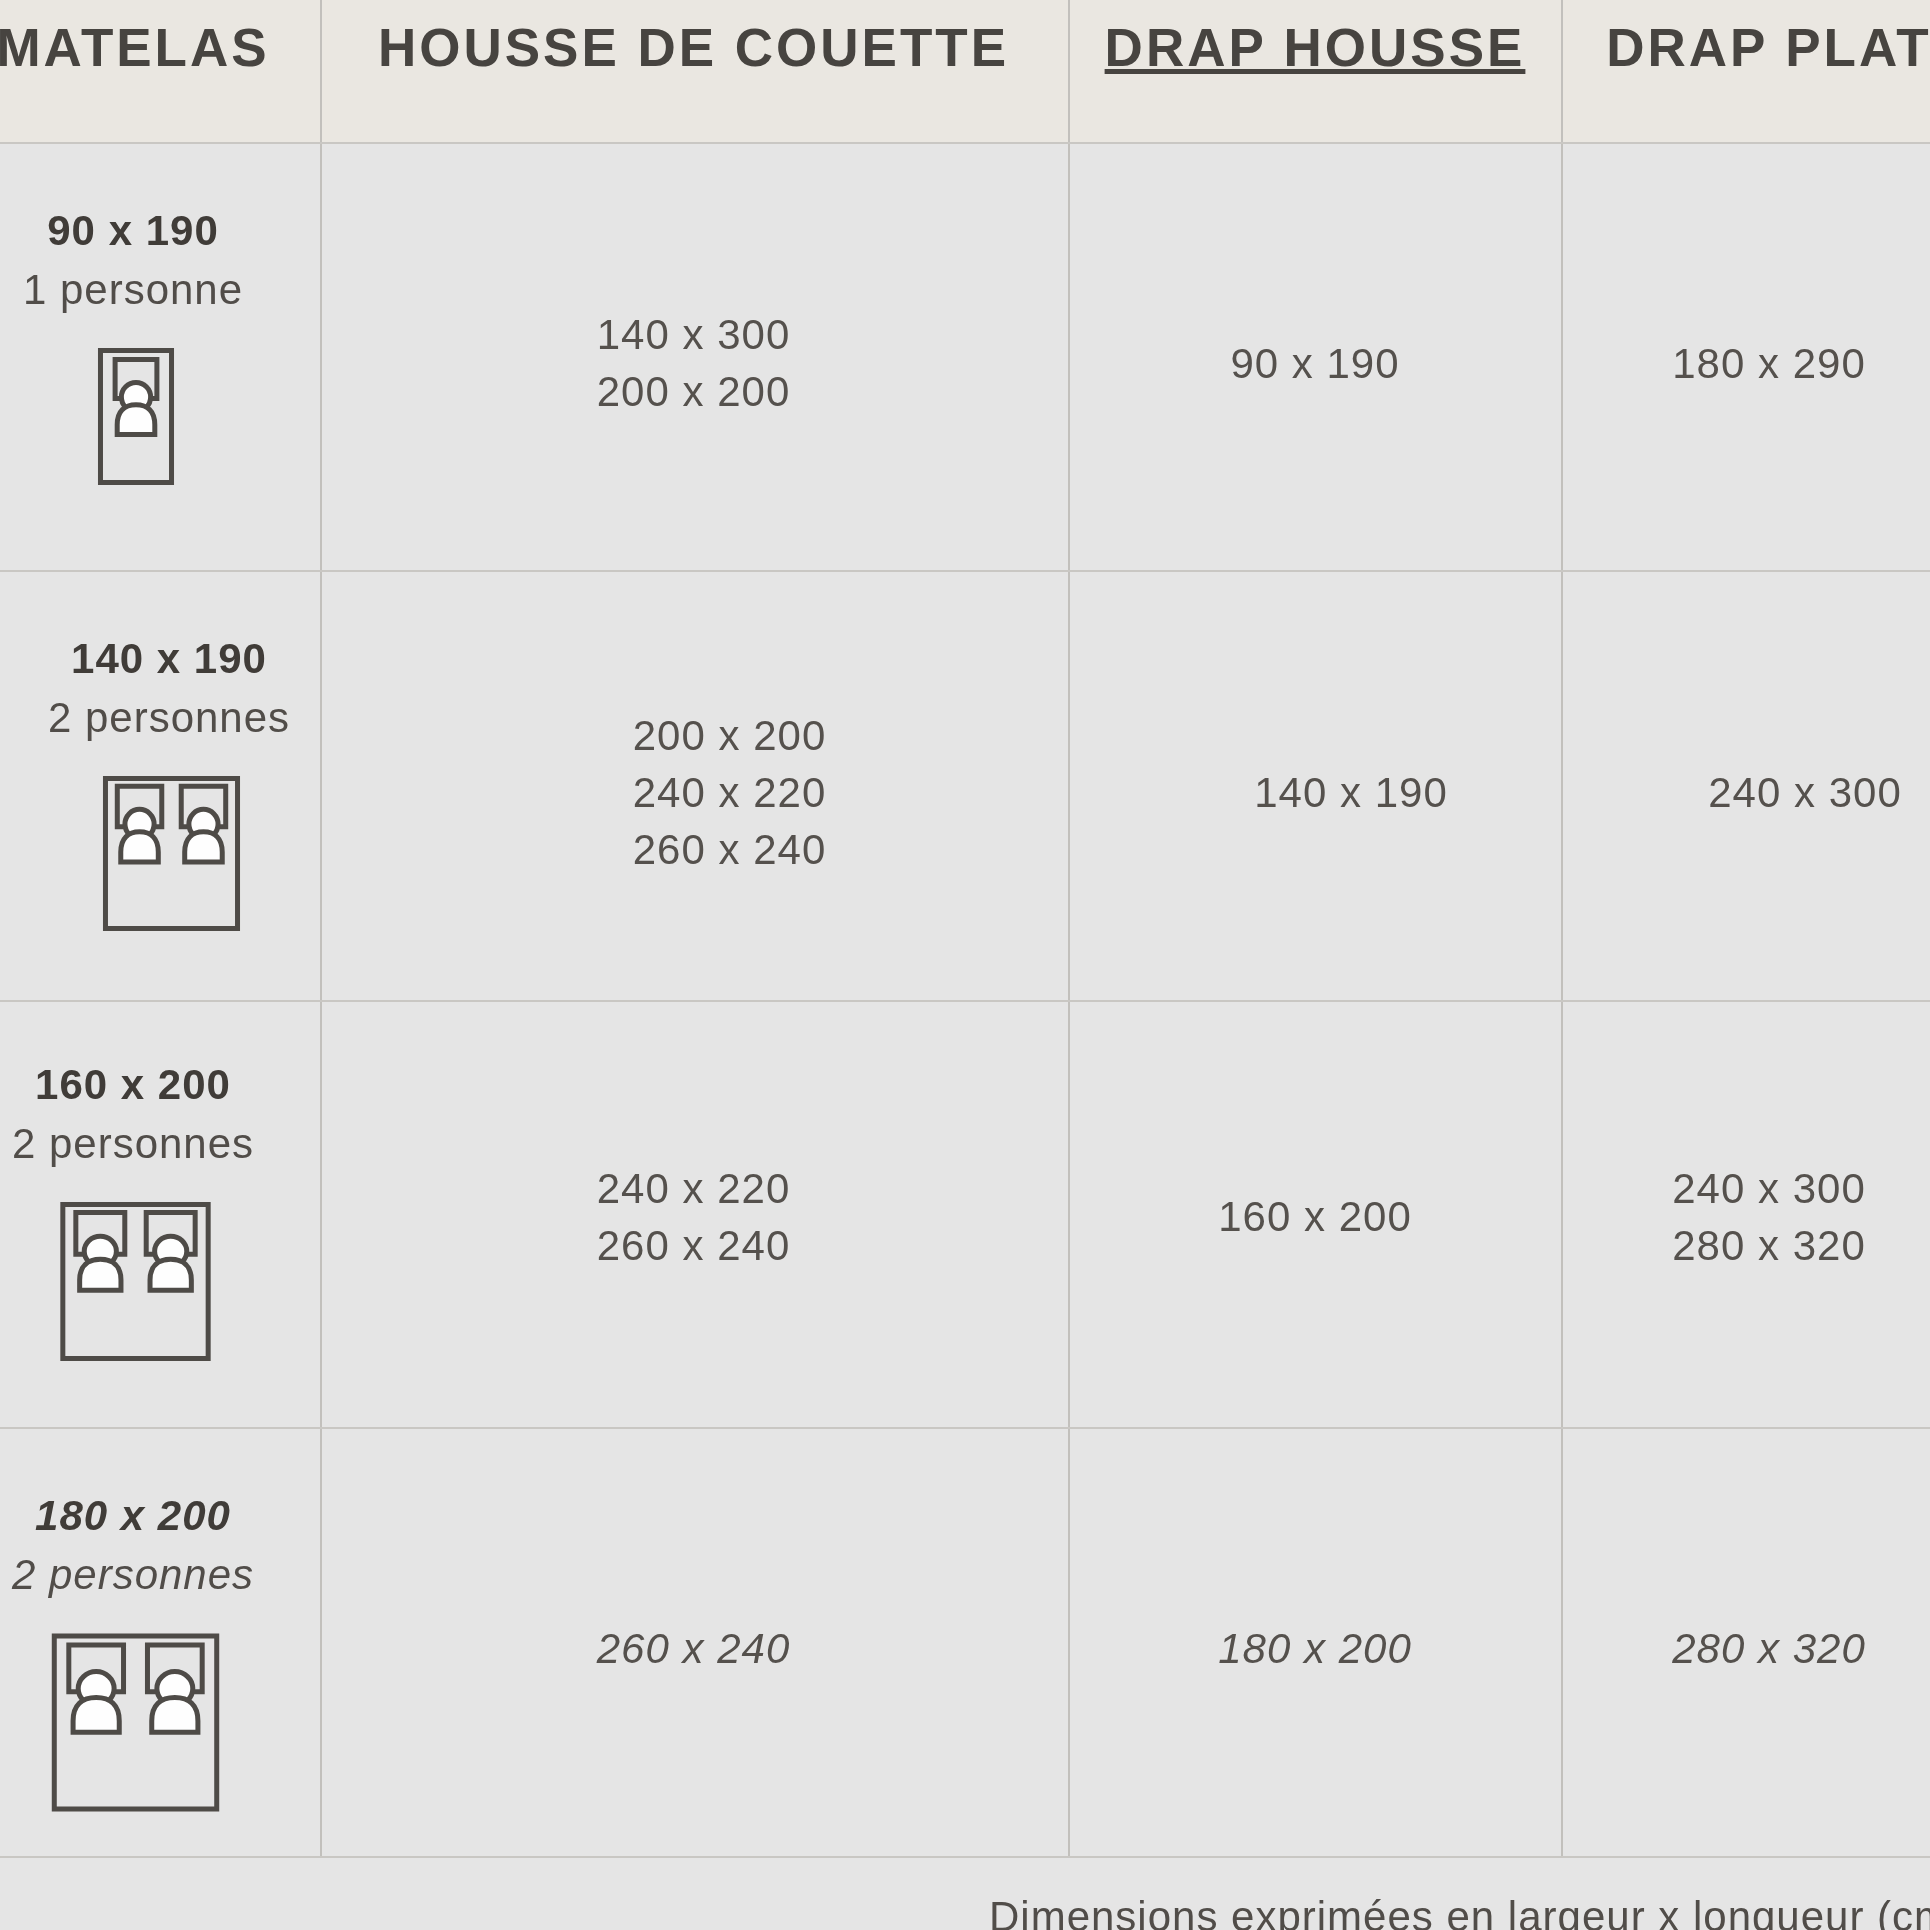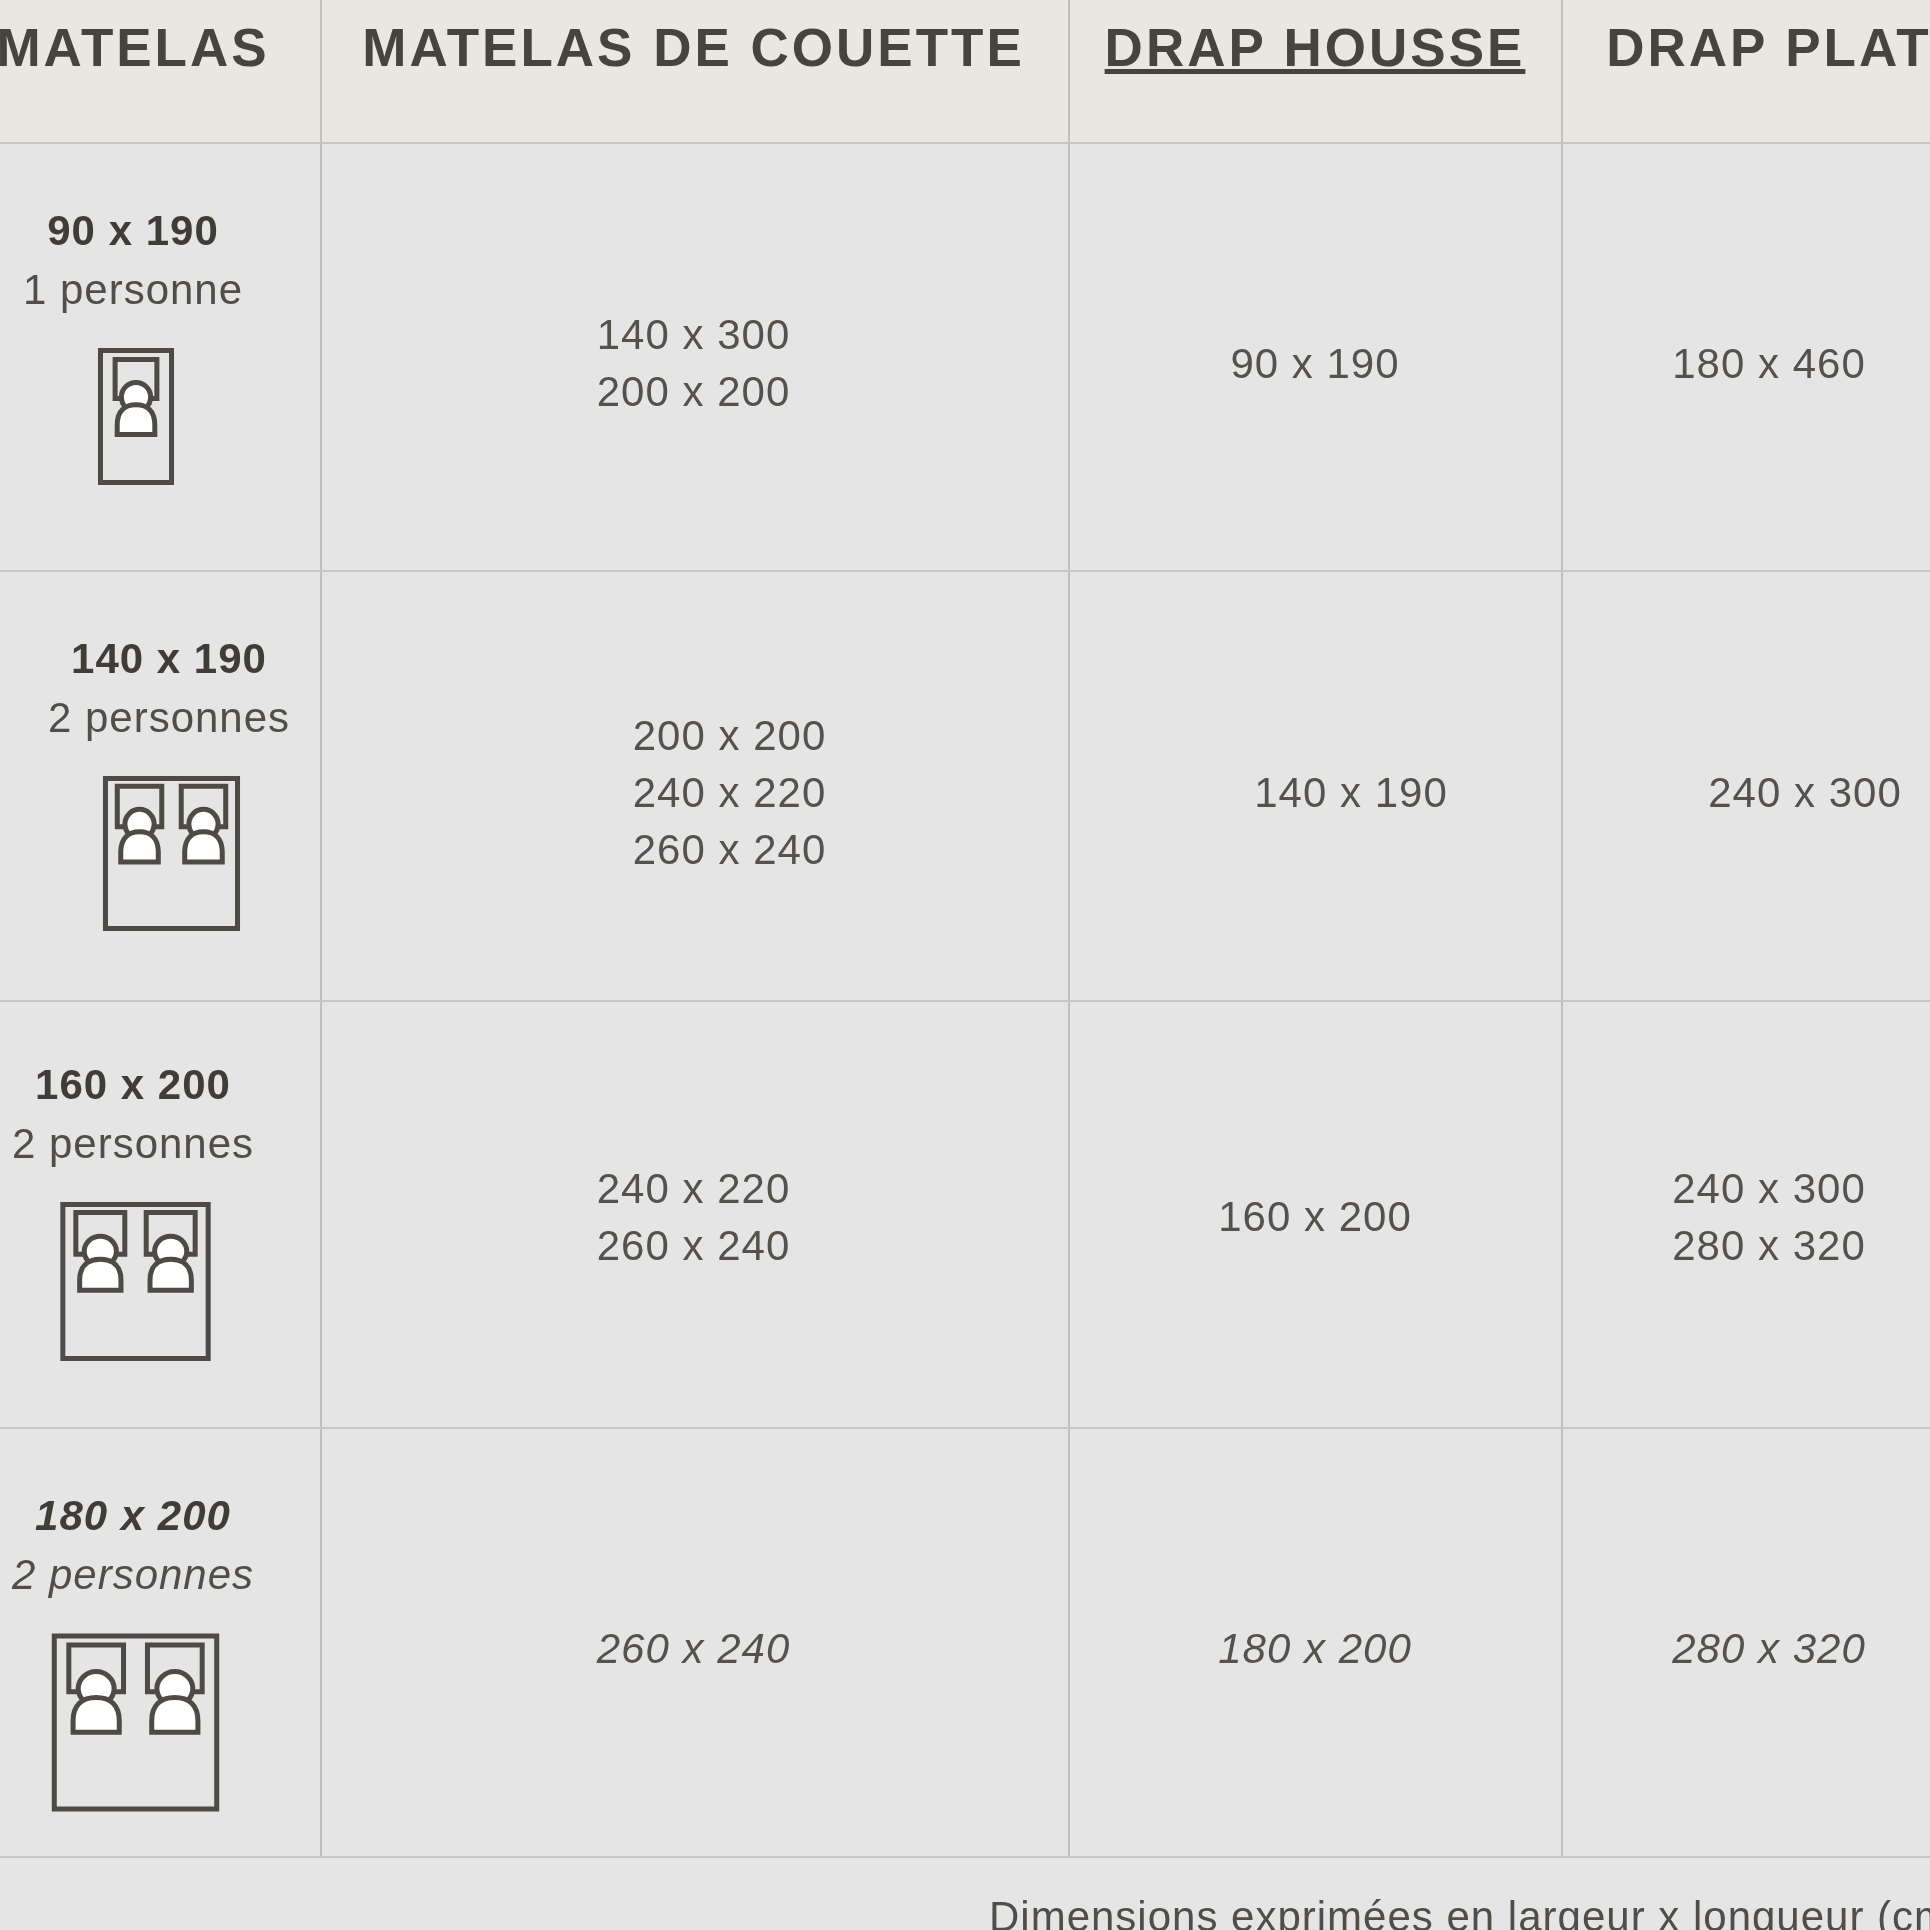"MATELAS DE COUETTE" div.hcell { text: MATELAS -> HOUSSE }
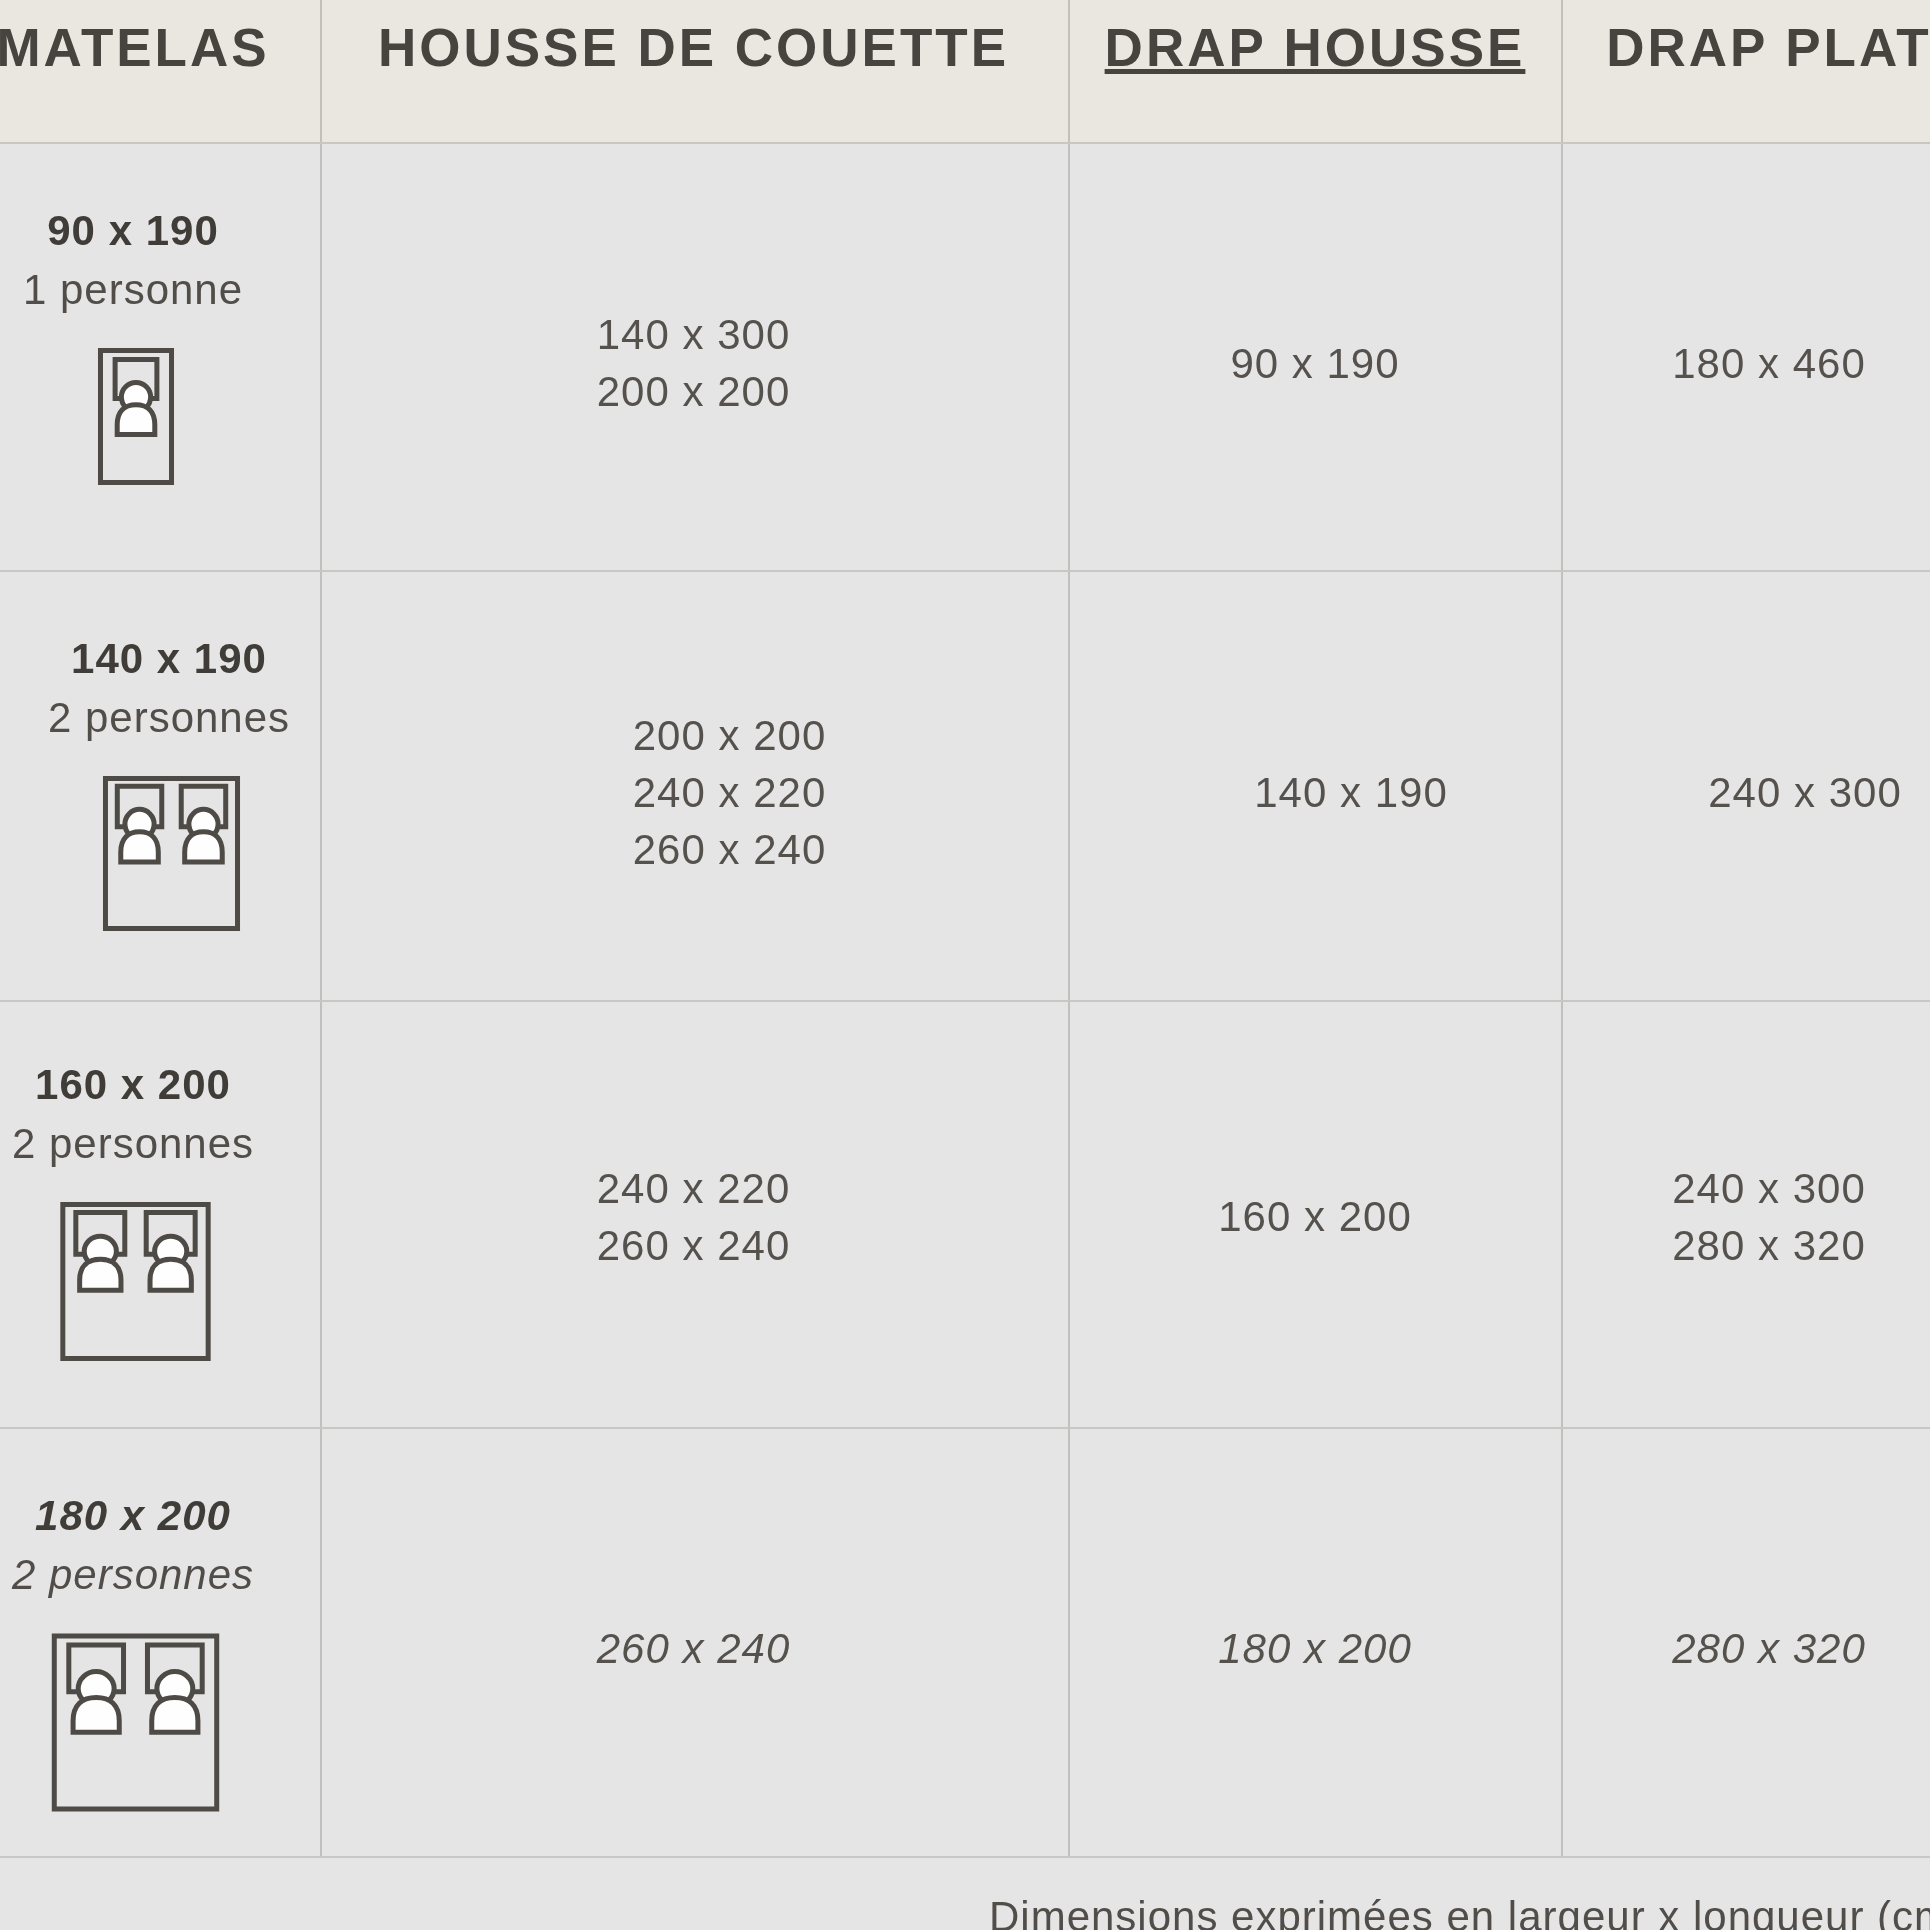"180 x 460" div { text: 460 -> 290 }
